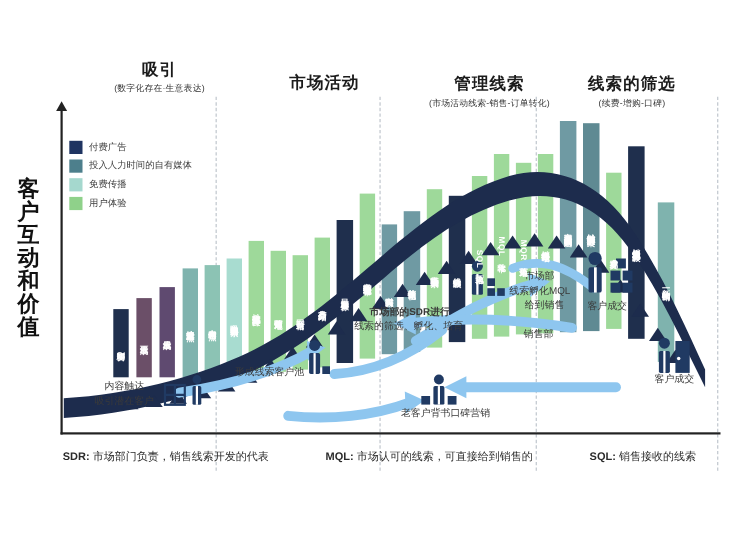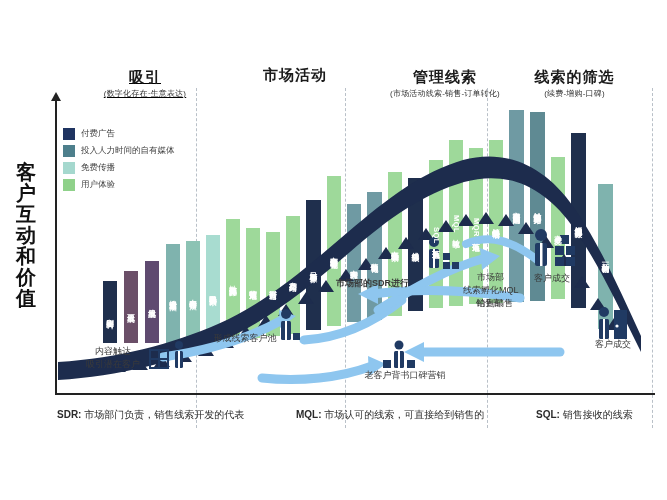"吸引" div.phase-head { text-decoration: underline -> none; top: 68px -> 55px }
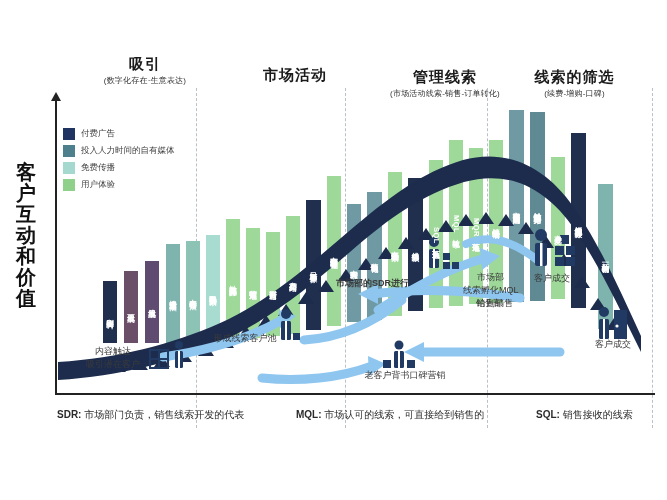"市场部" div.anno { top: 271px -> 245px }
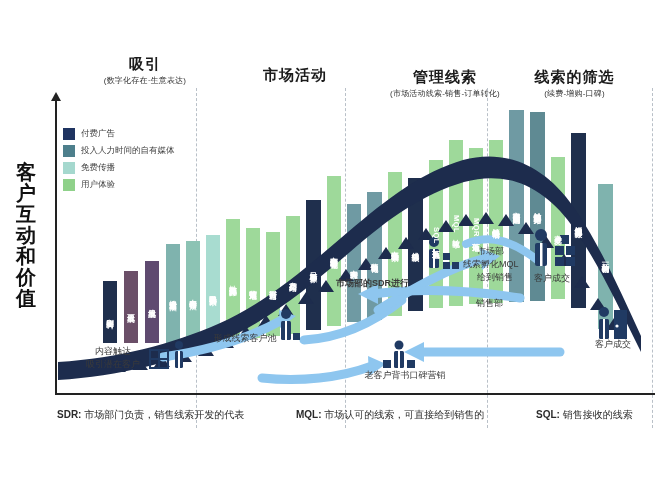"线索的筛选、孵化、培育" div { html: none -> <div>线索的筛选、孵化、培育</div> }
